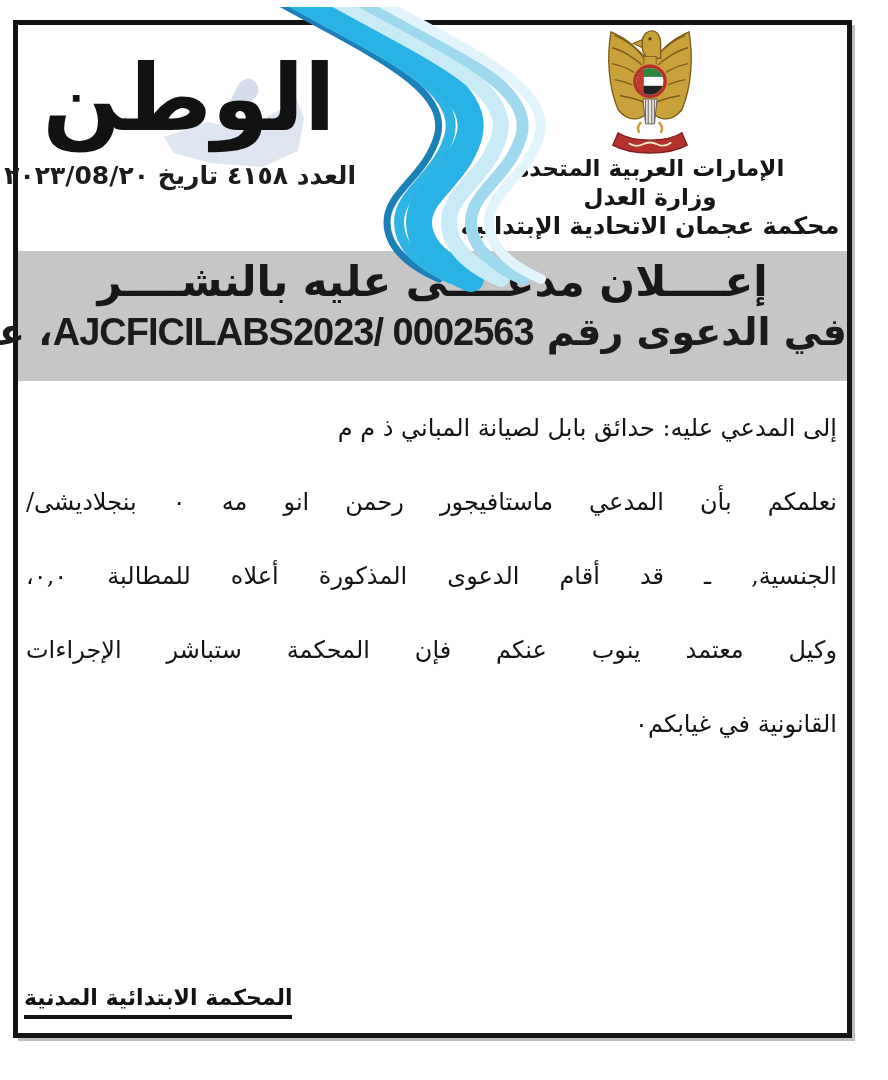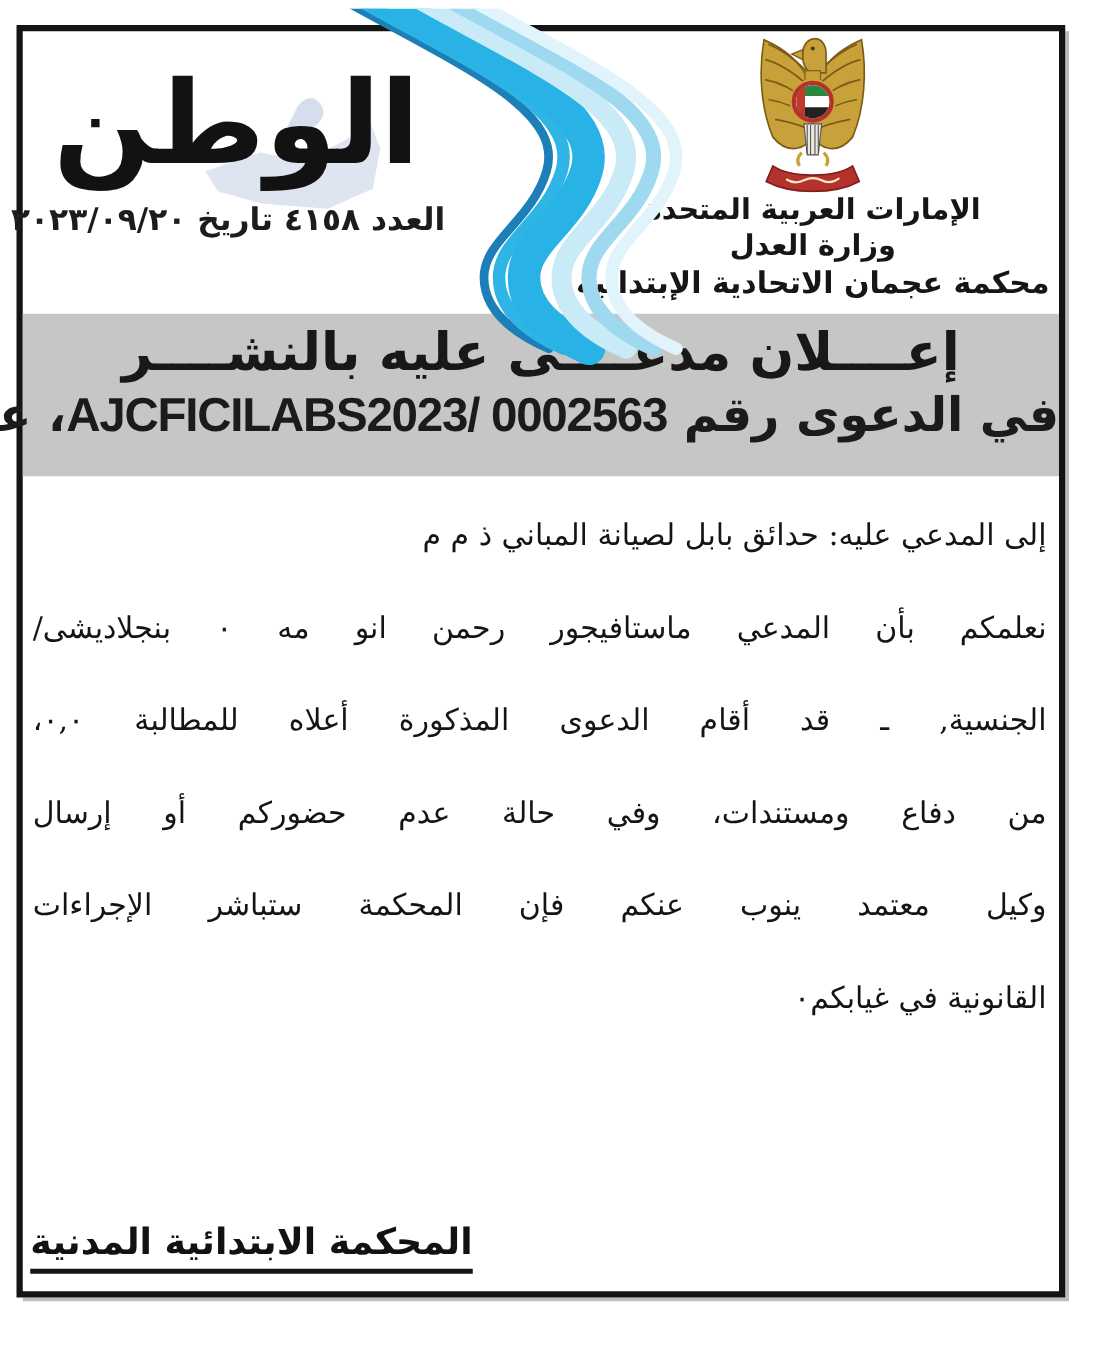"العدد ٤١٥٨ تاريخ ٢٠٢٣/٠٩/٢٠" div.issue-line { text: ٢٠٢٣/٠٩/٢٠ -> ٢٠٢٣/08/٢٠ }
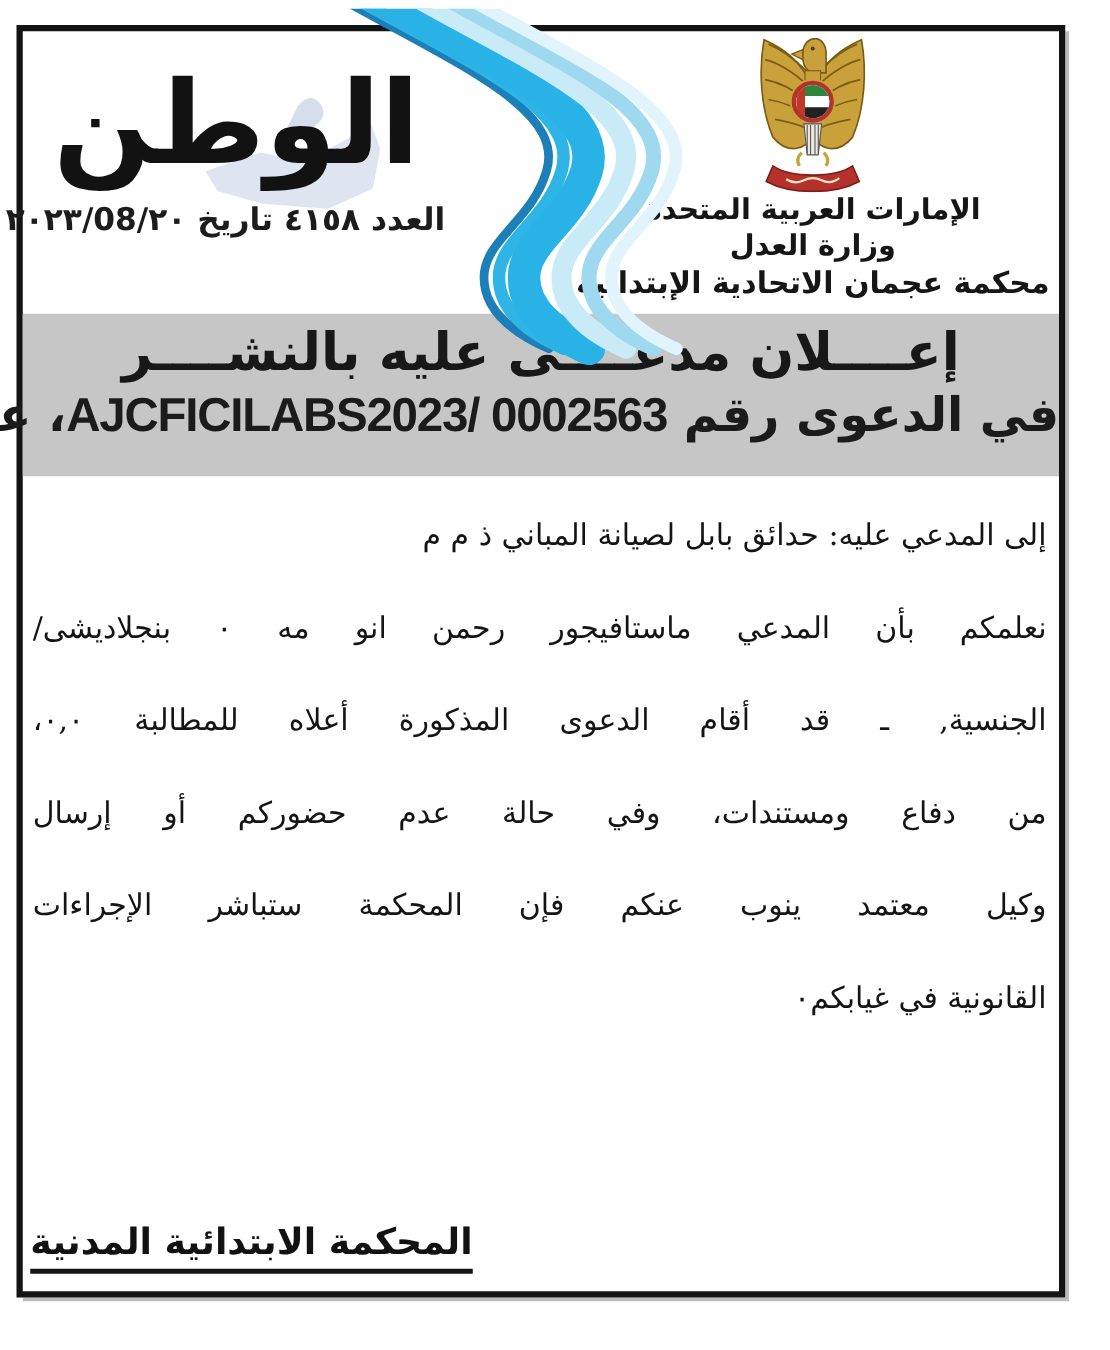"من دفاع ومستندات، وفي حالة" div.bline { html: <div>من دفاع ومستندات، وفي حالة عدم حضوركم أو إرسال</div> -> none }
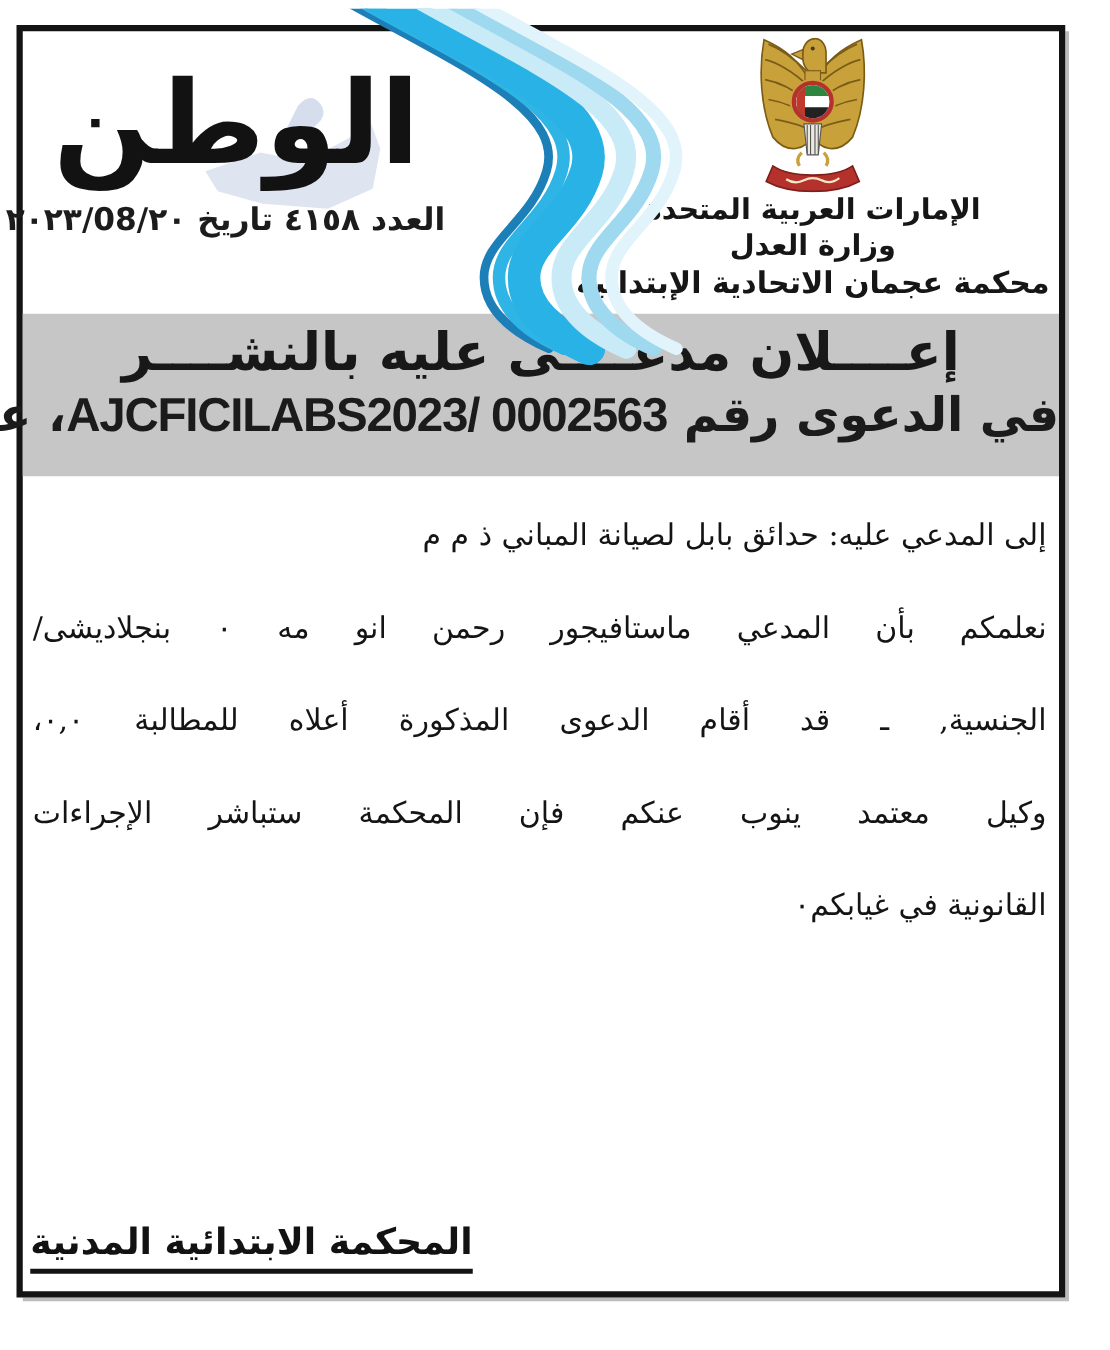"المحكمة الابتدائية المدنية" .signature { font-size: 29px -> 22px }
